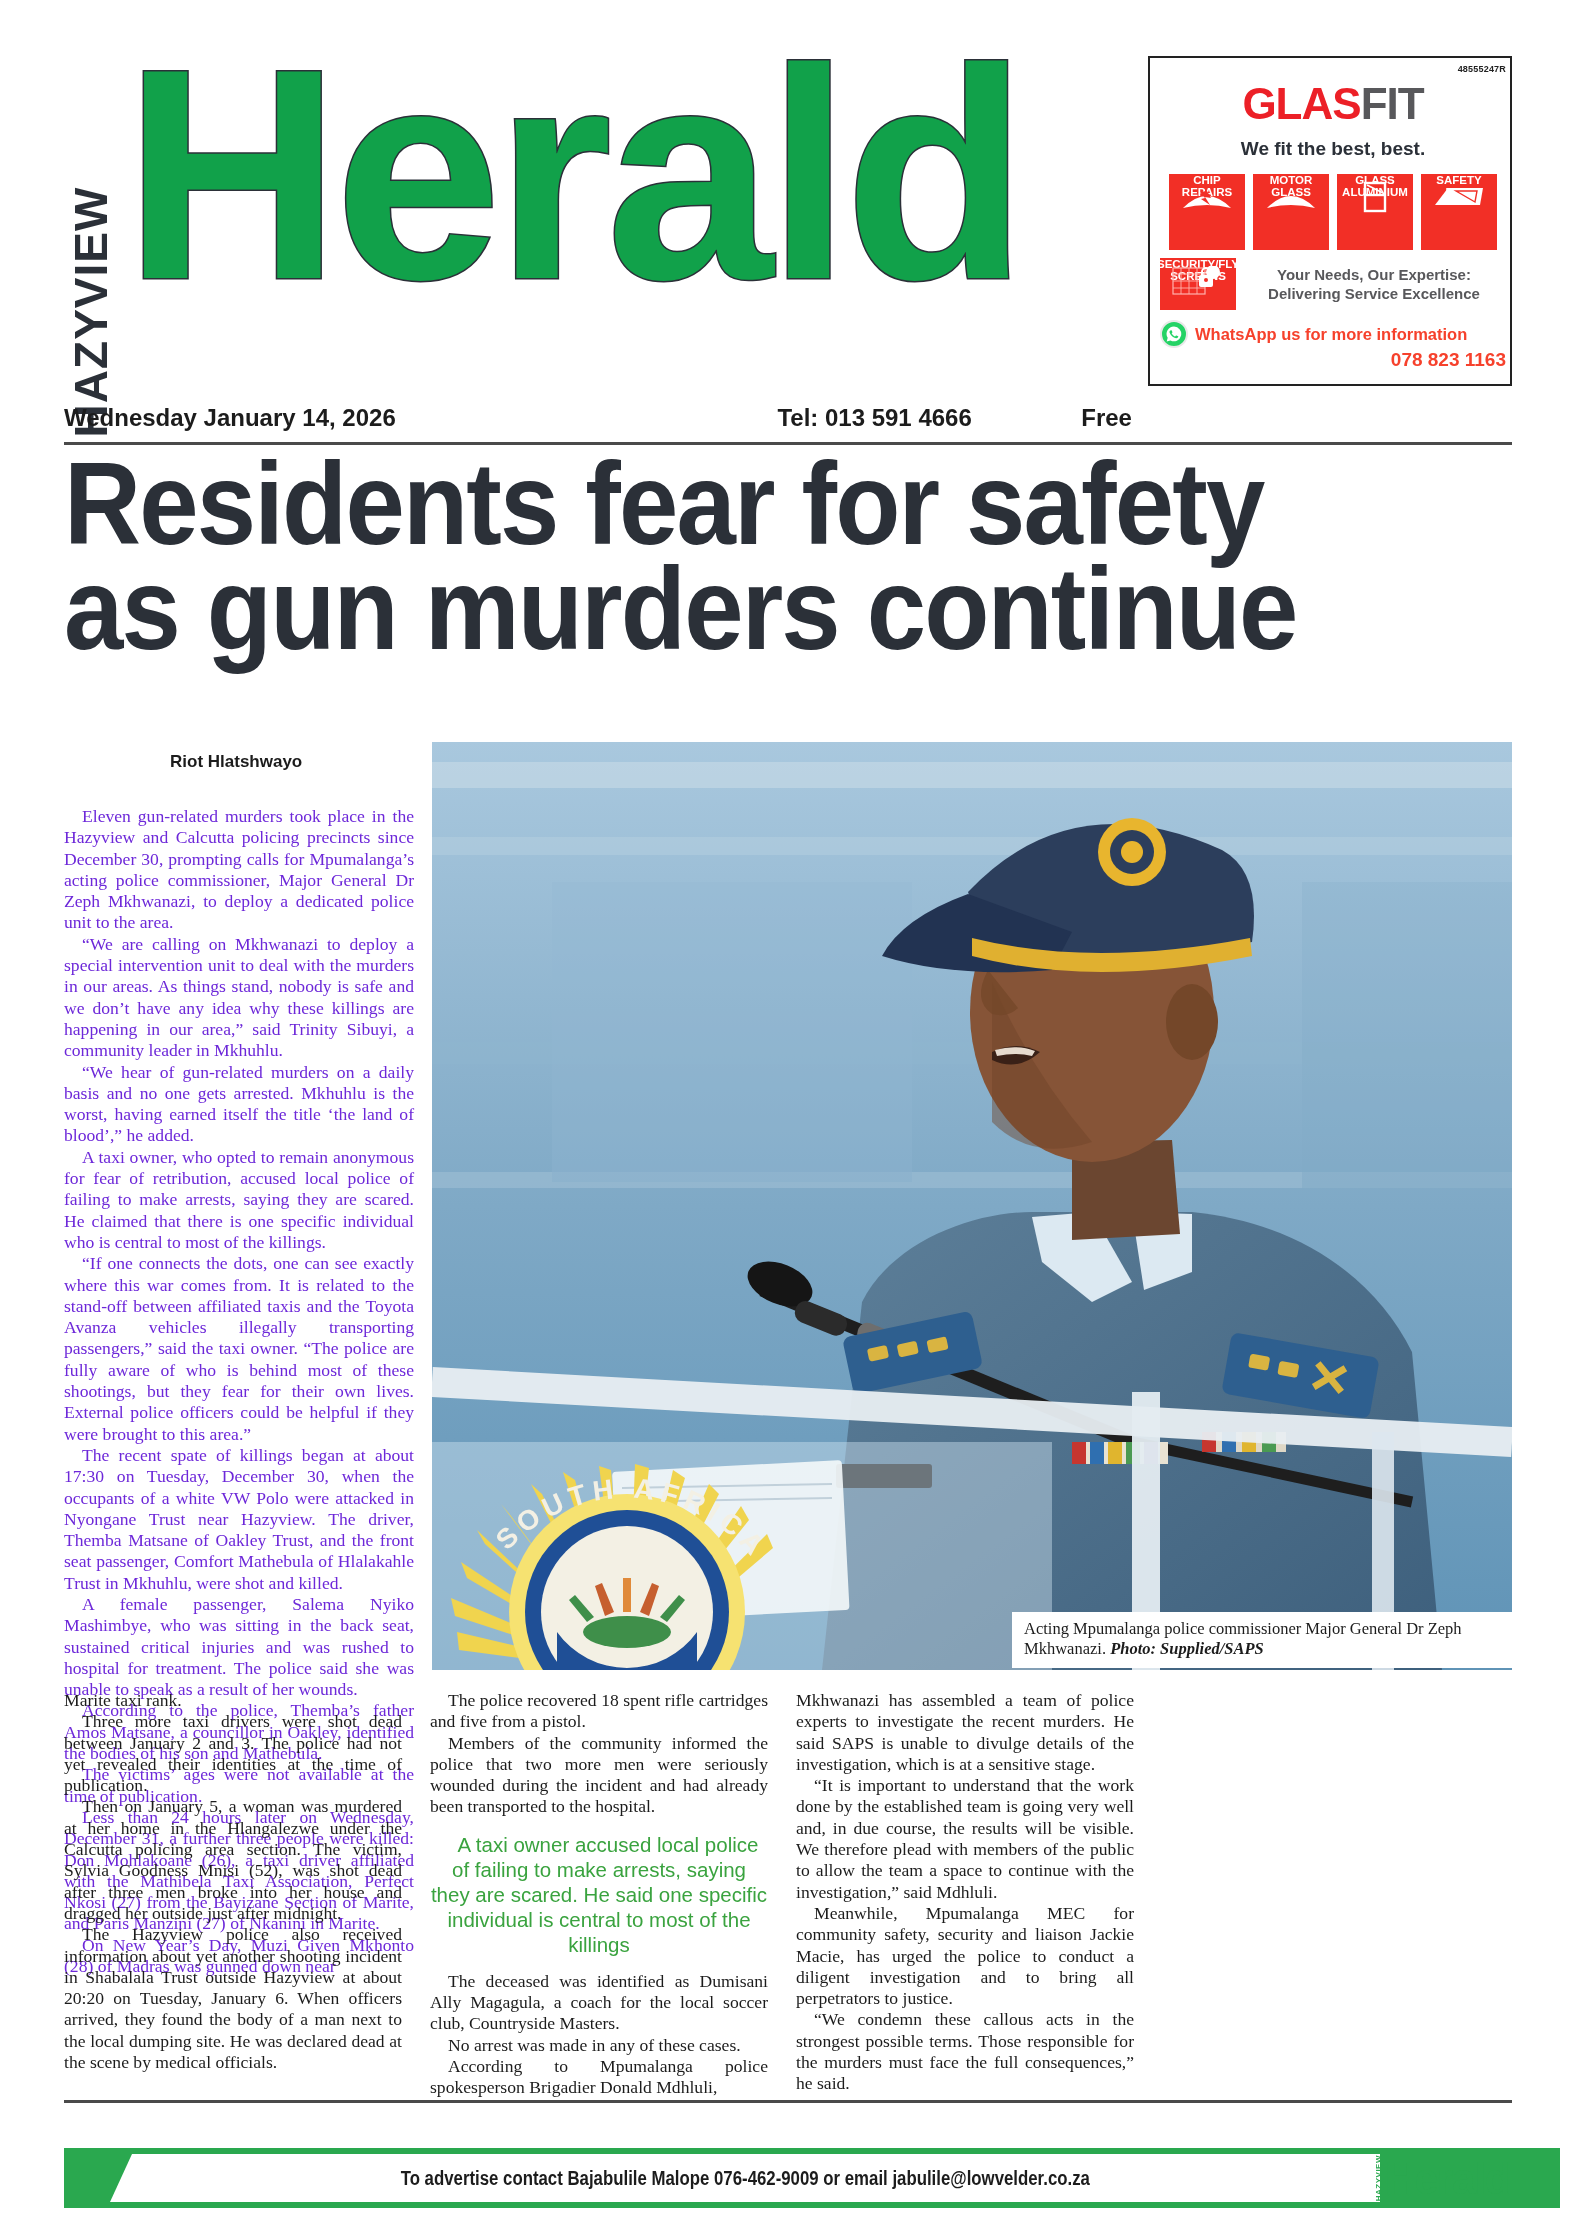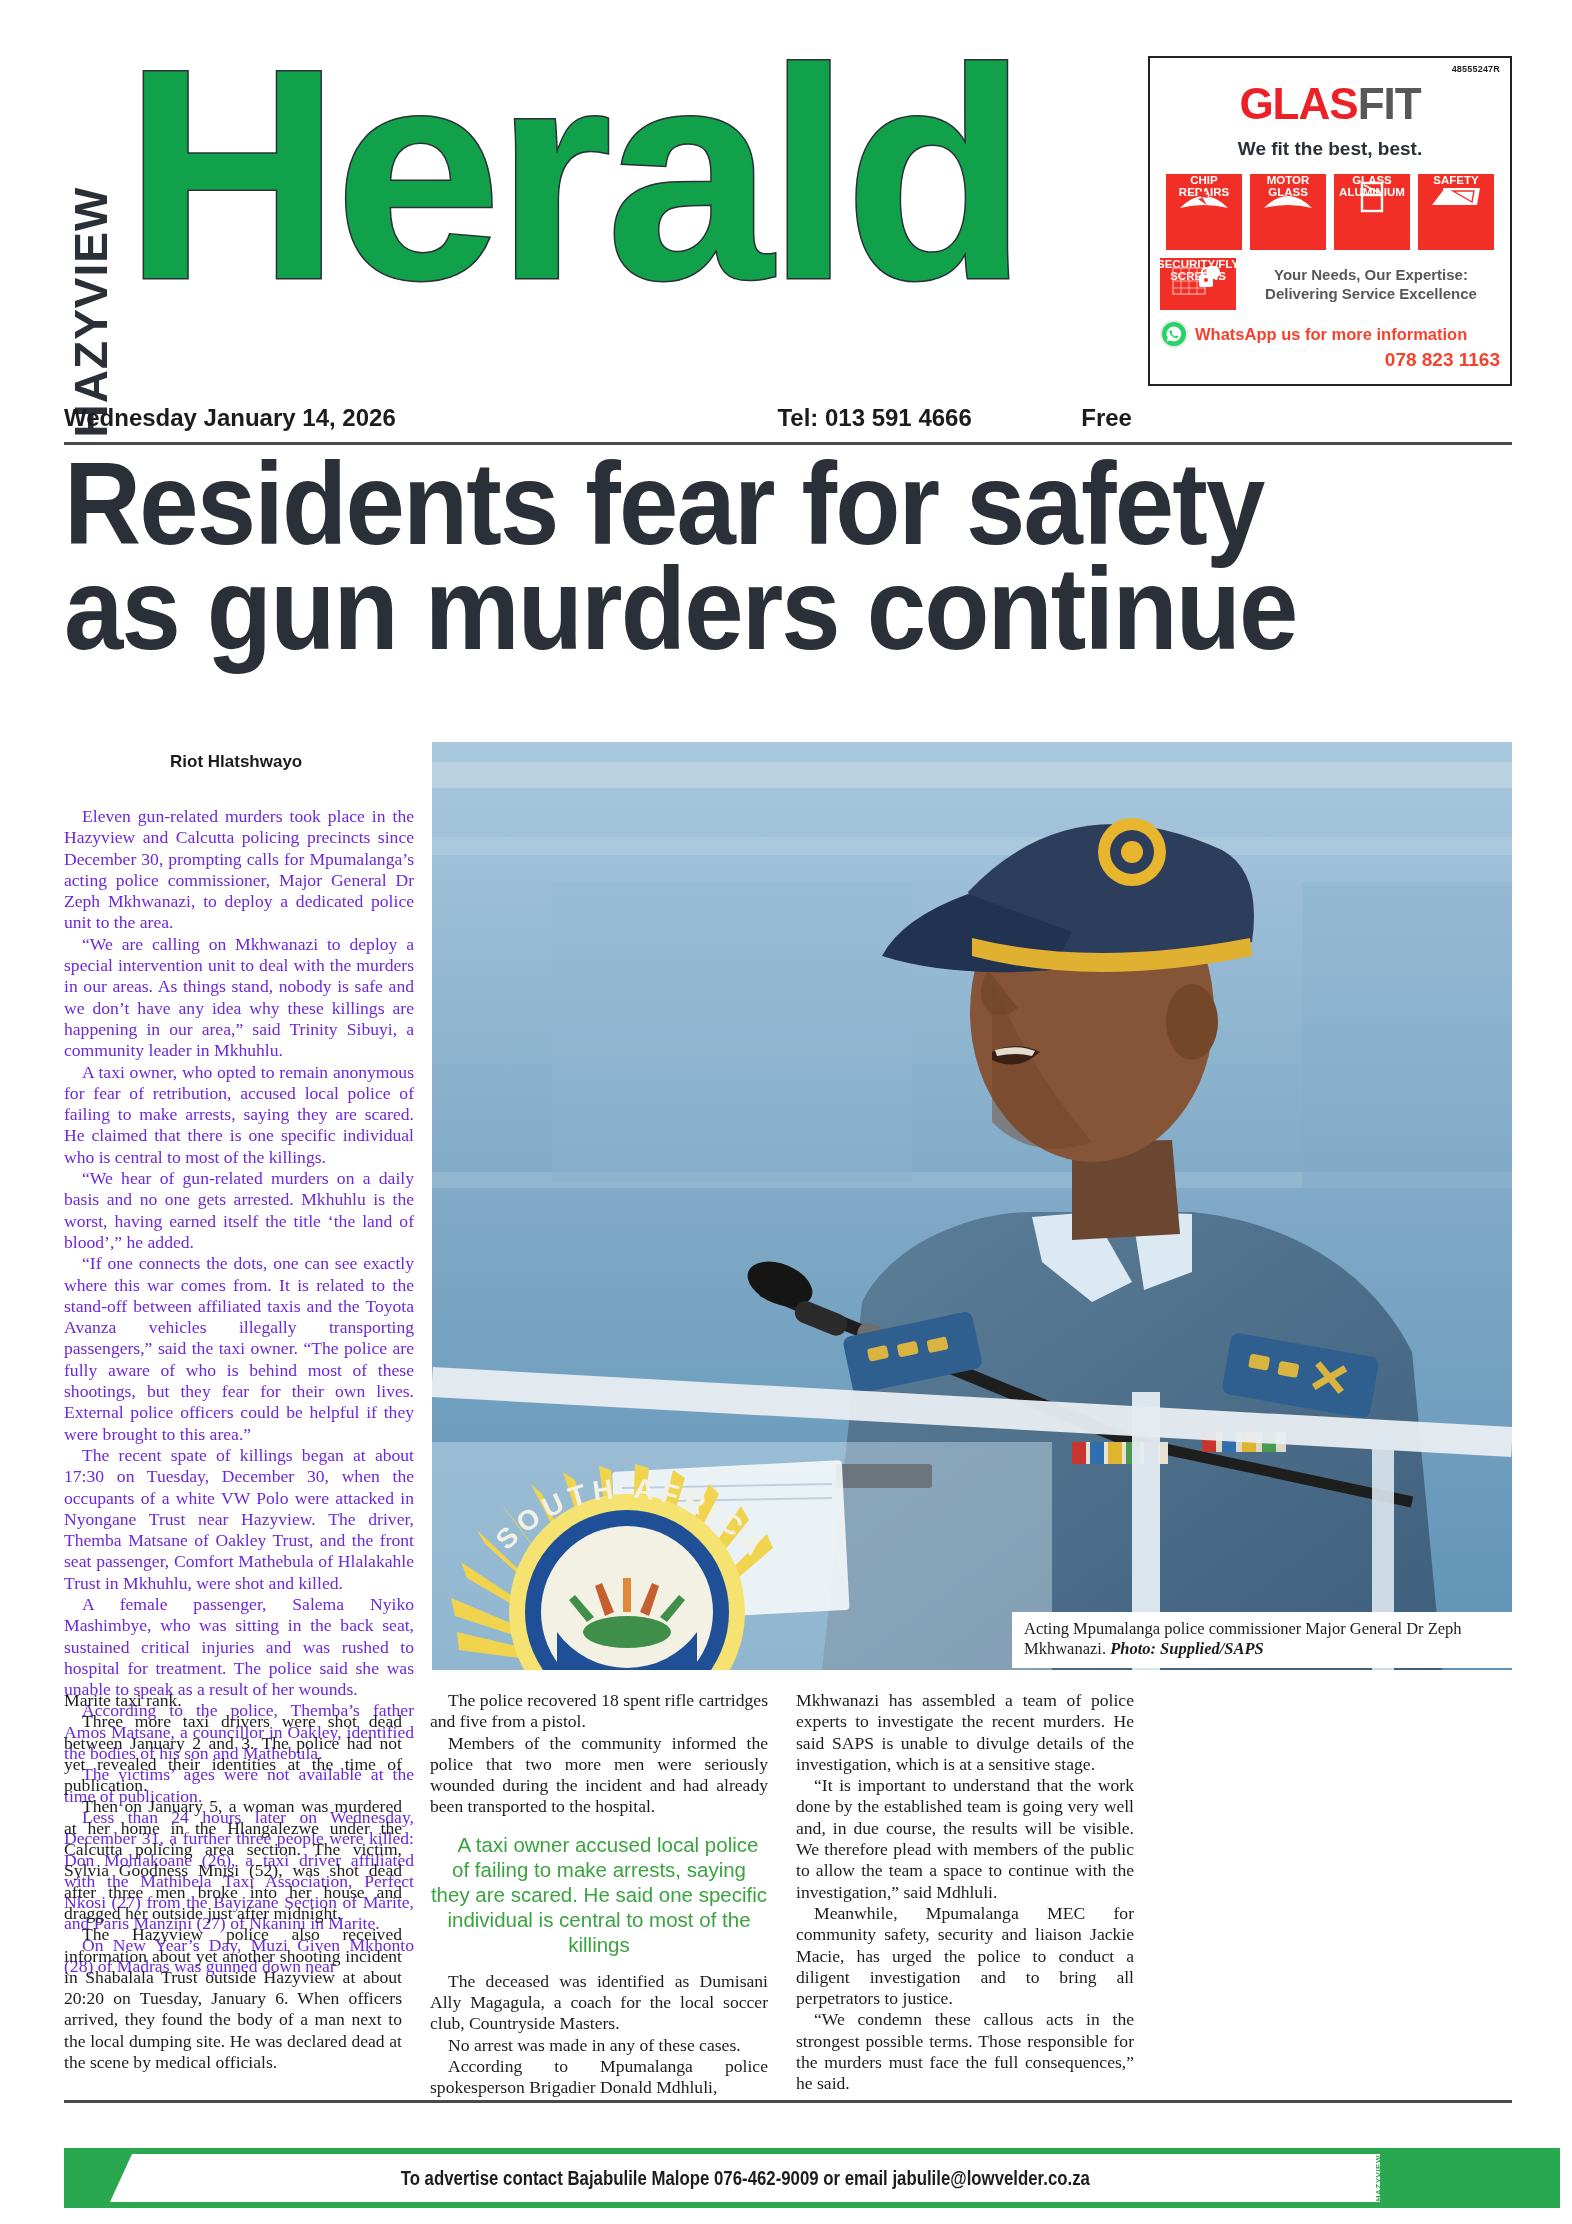"48555247R" .ad { padding: 6px 10px 4px 10px -> 6px 4px 4px 10px }
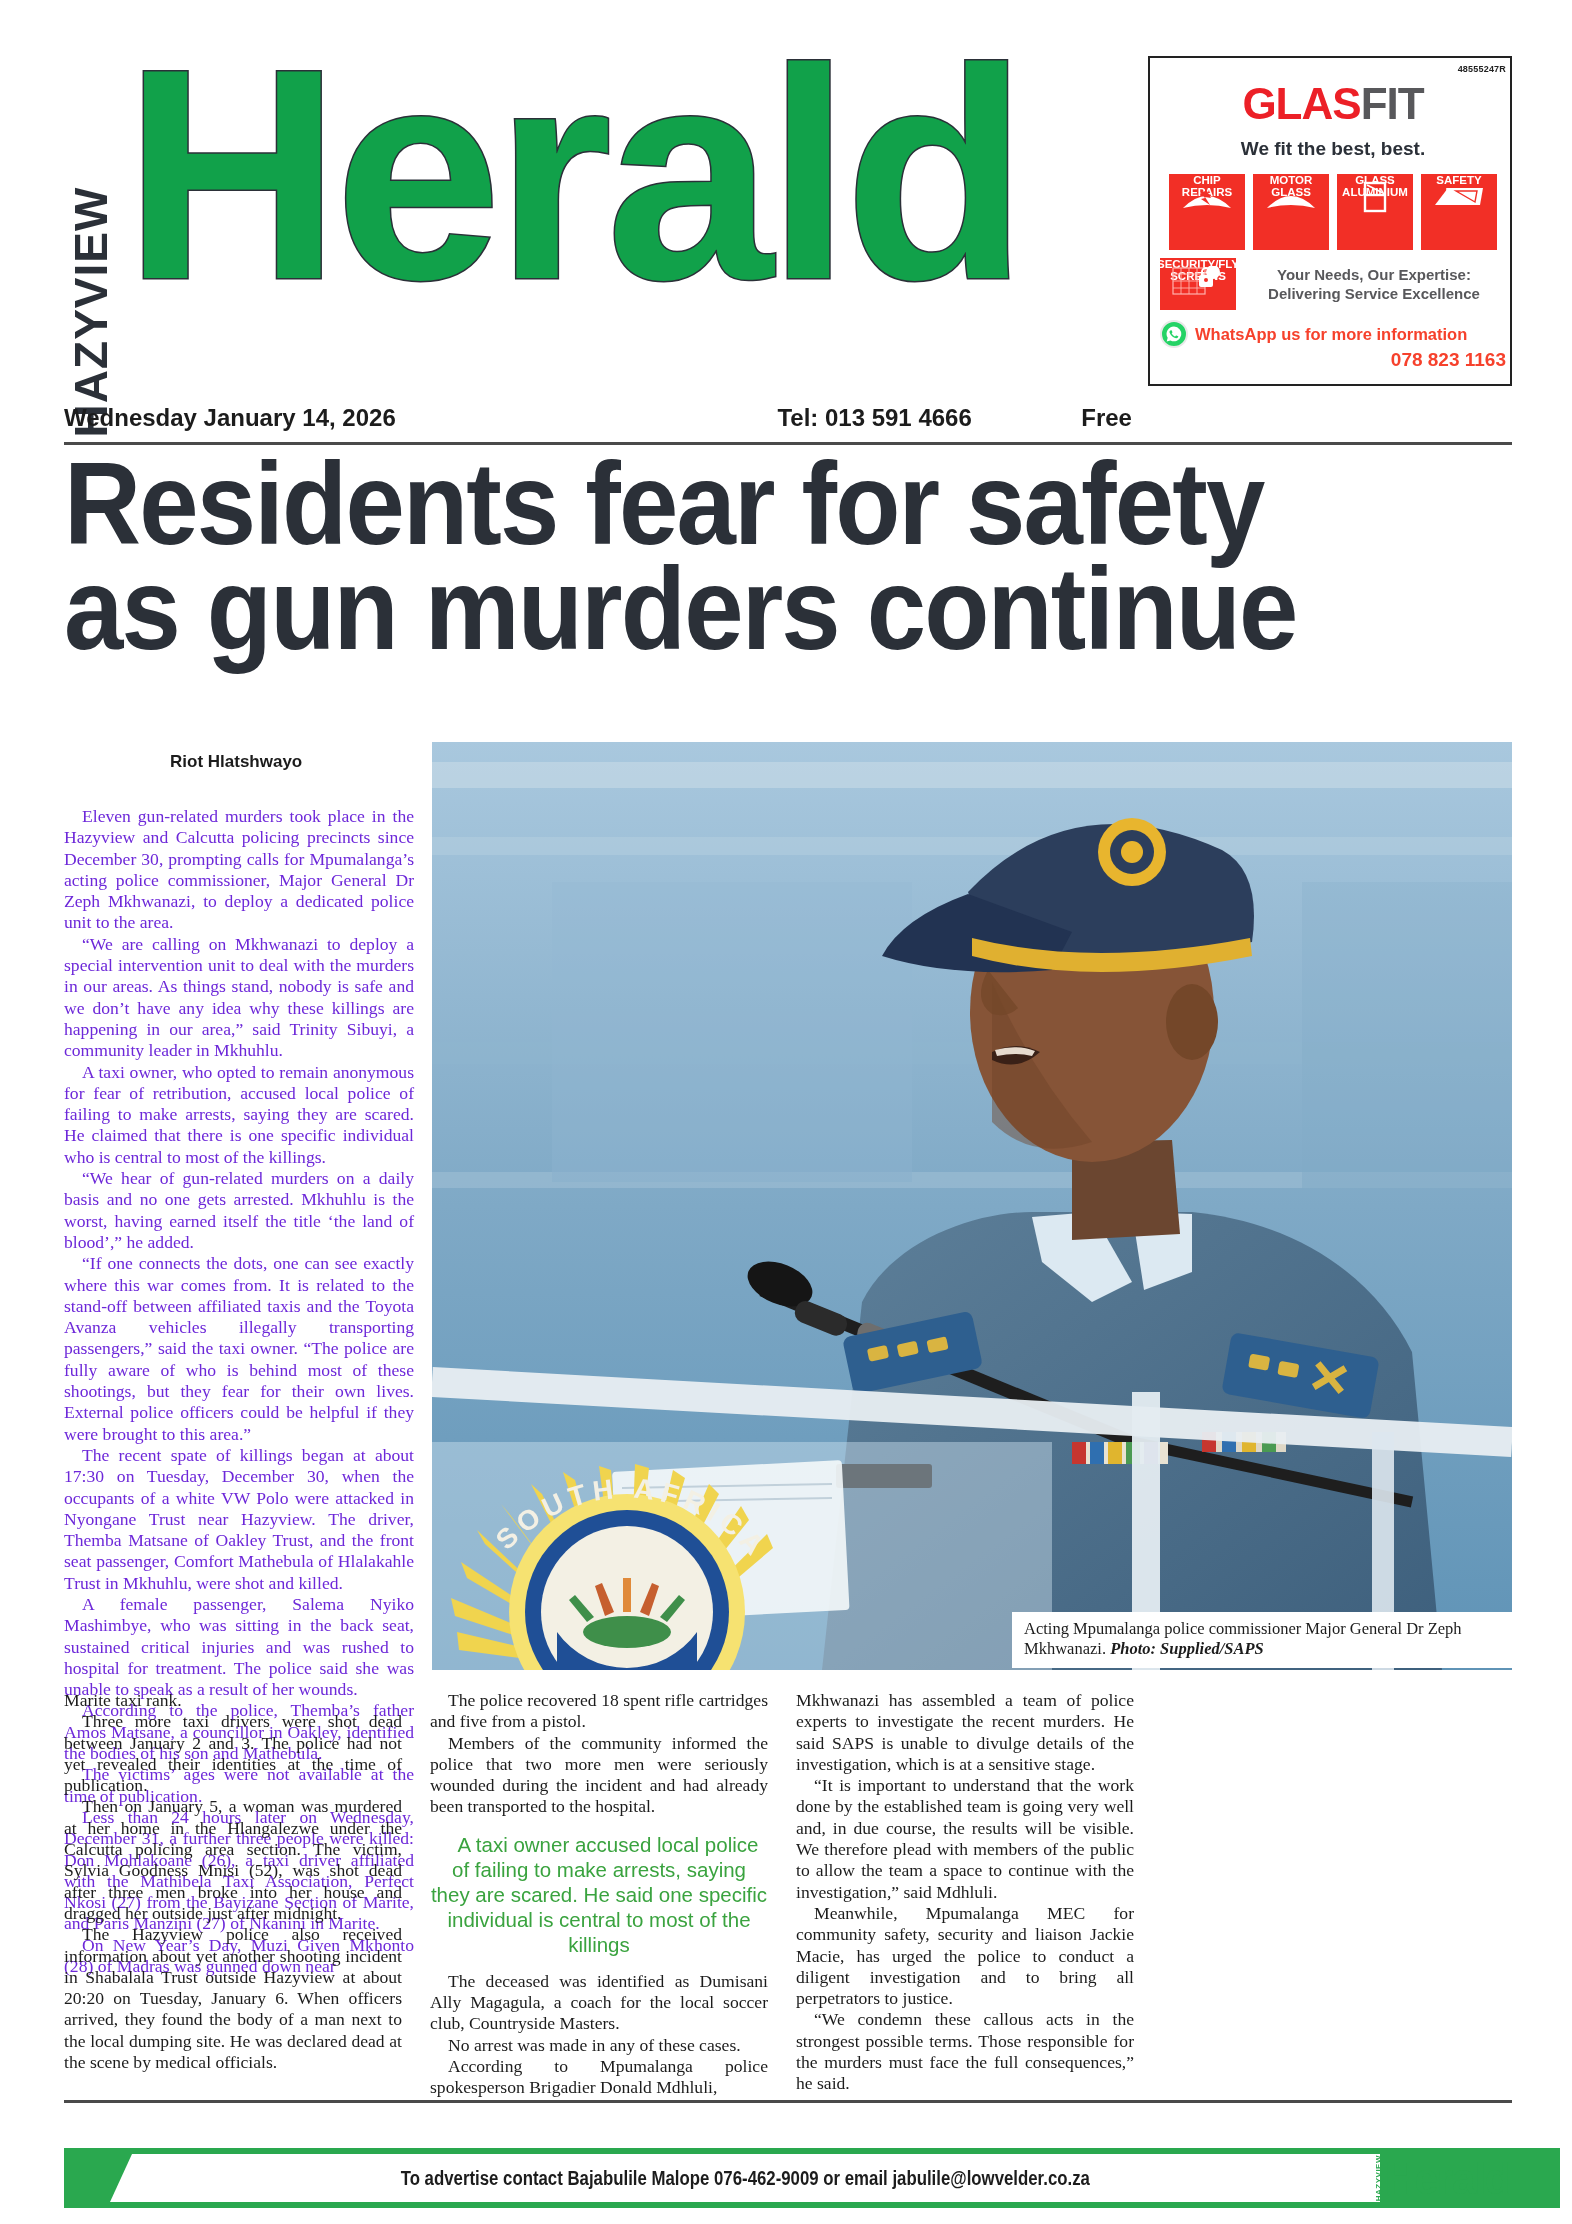"A taxi owner, who opted" p { order: before "“We hear of gun-related murders" -> after "“We hear of gun-related murders" }
